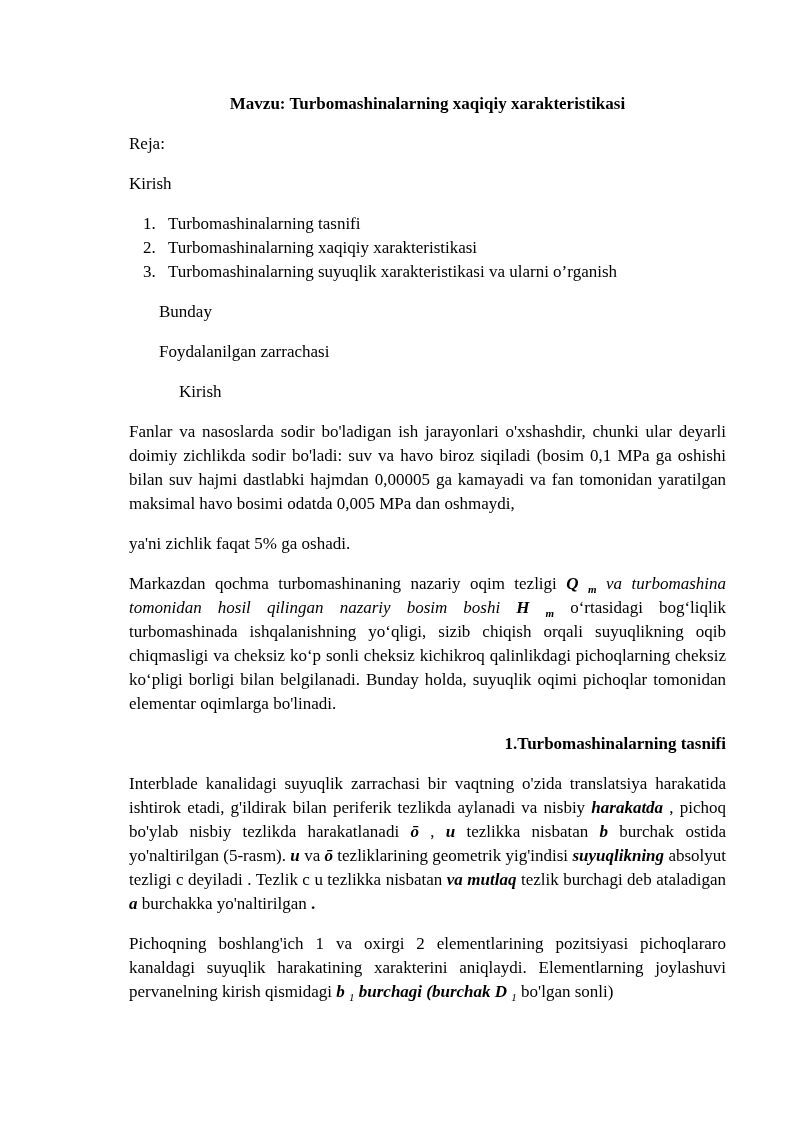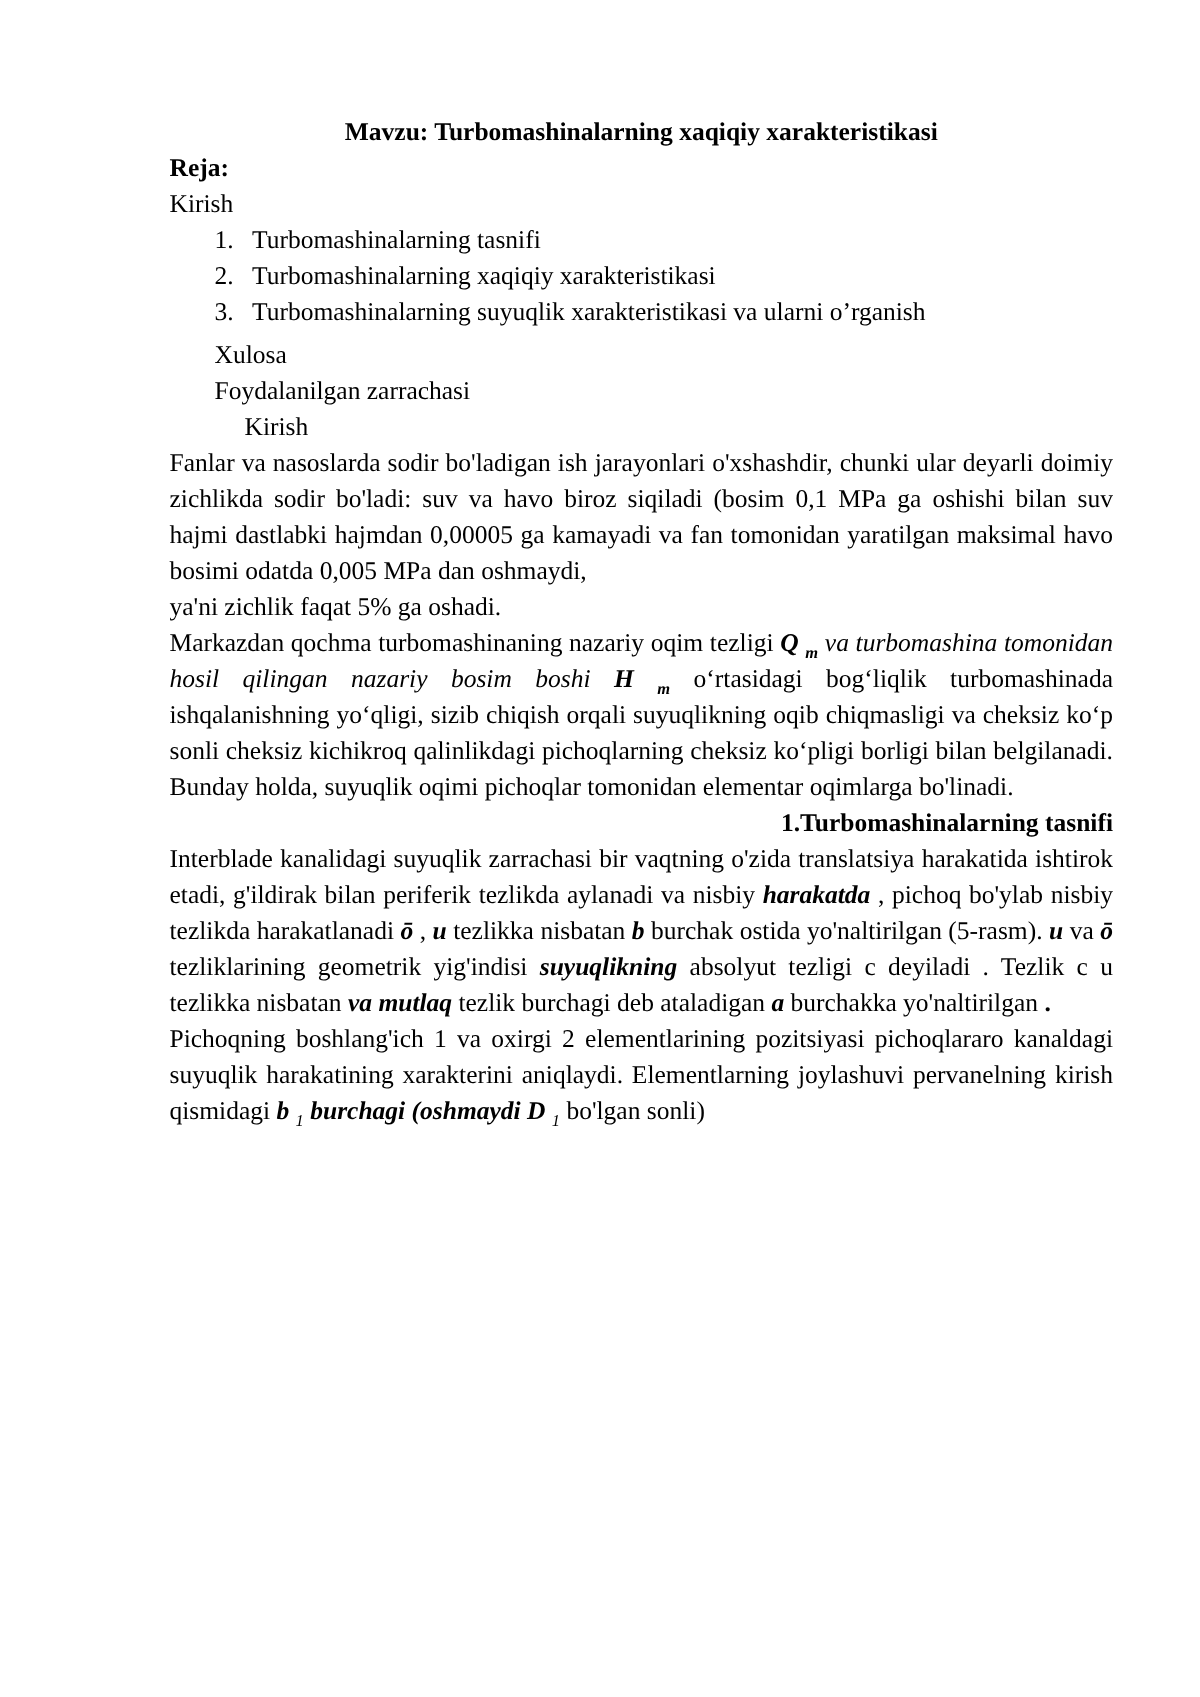"Mavzu: Turbomashinalarning xaqiqiy" .page p { margin: 0 -> 16px }
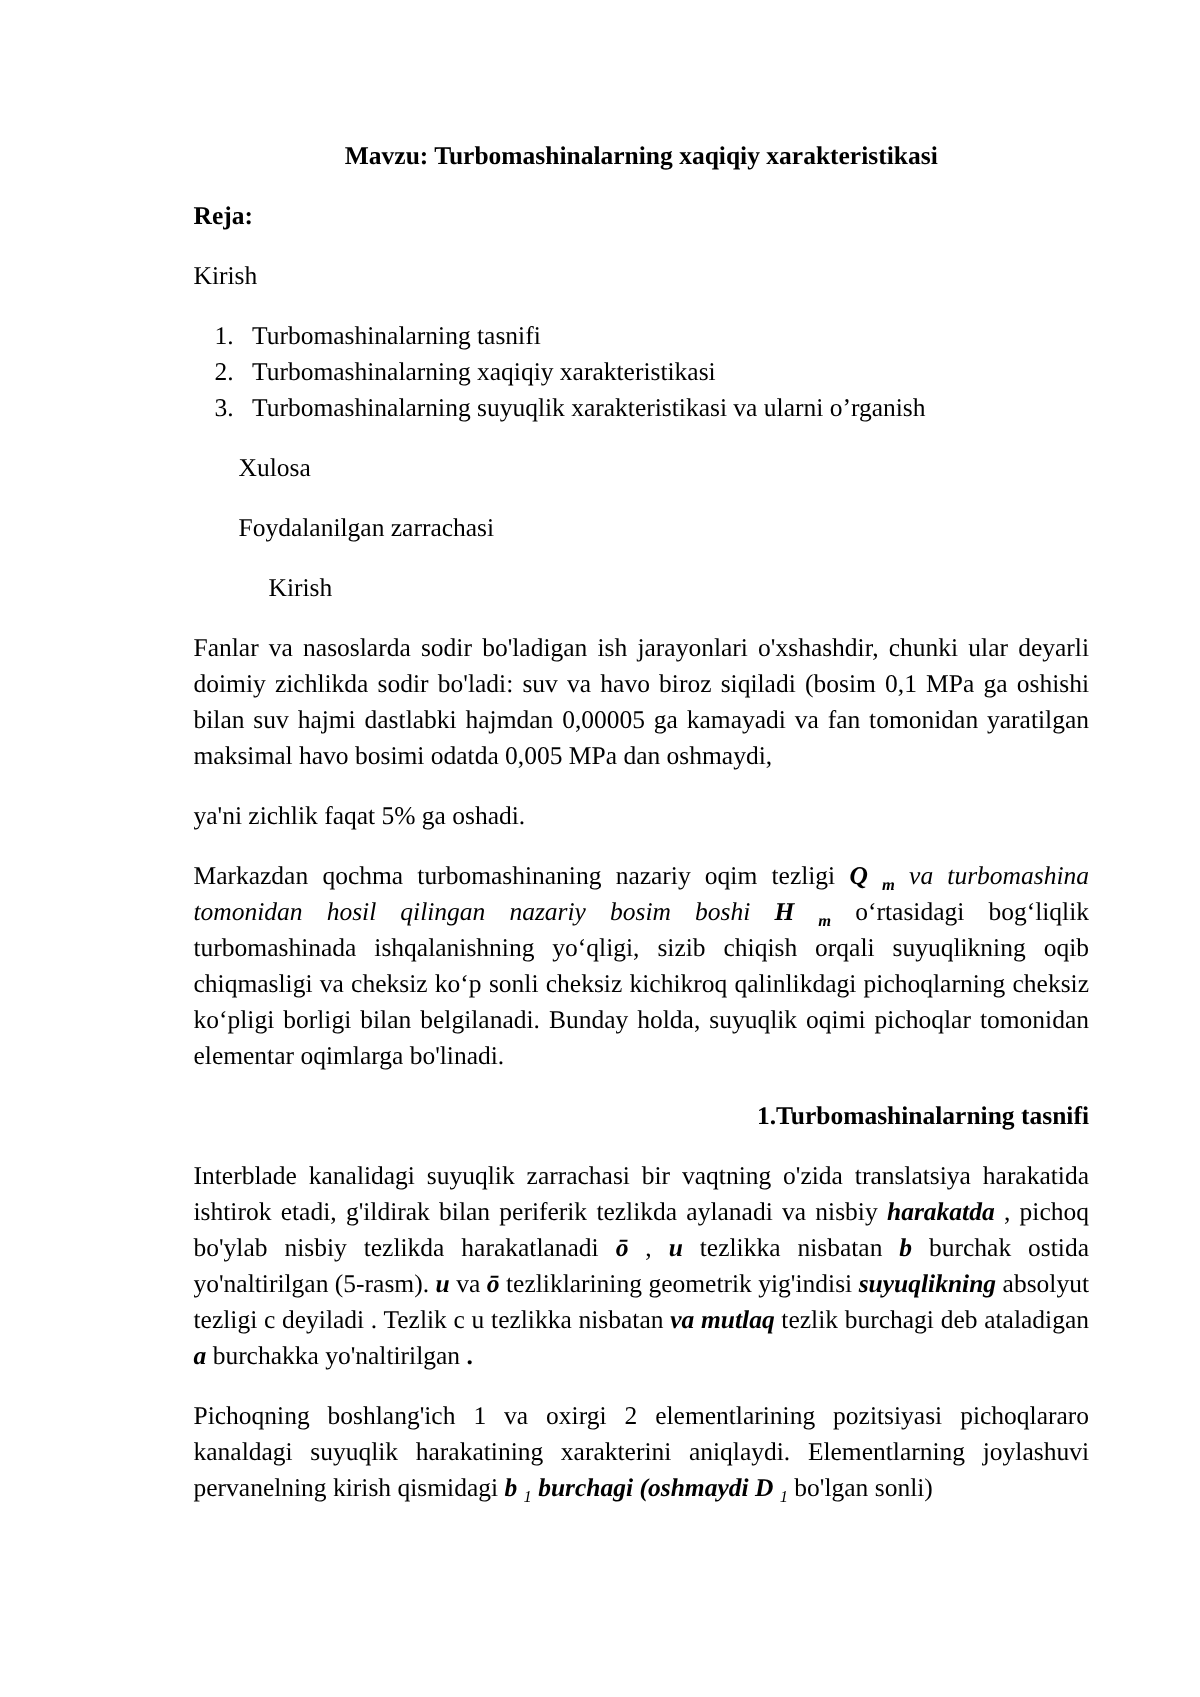"Reja:" .reja { font-weight: bold -> none }
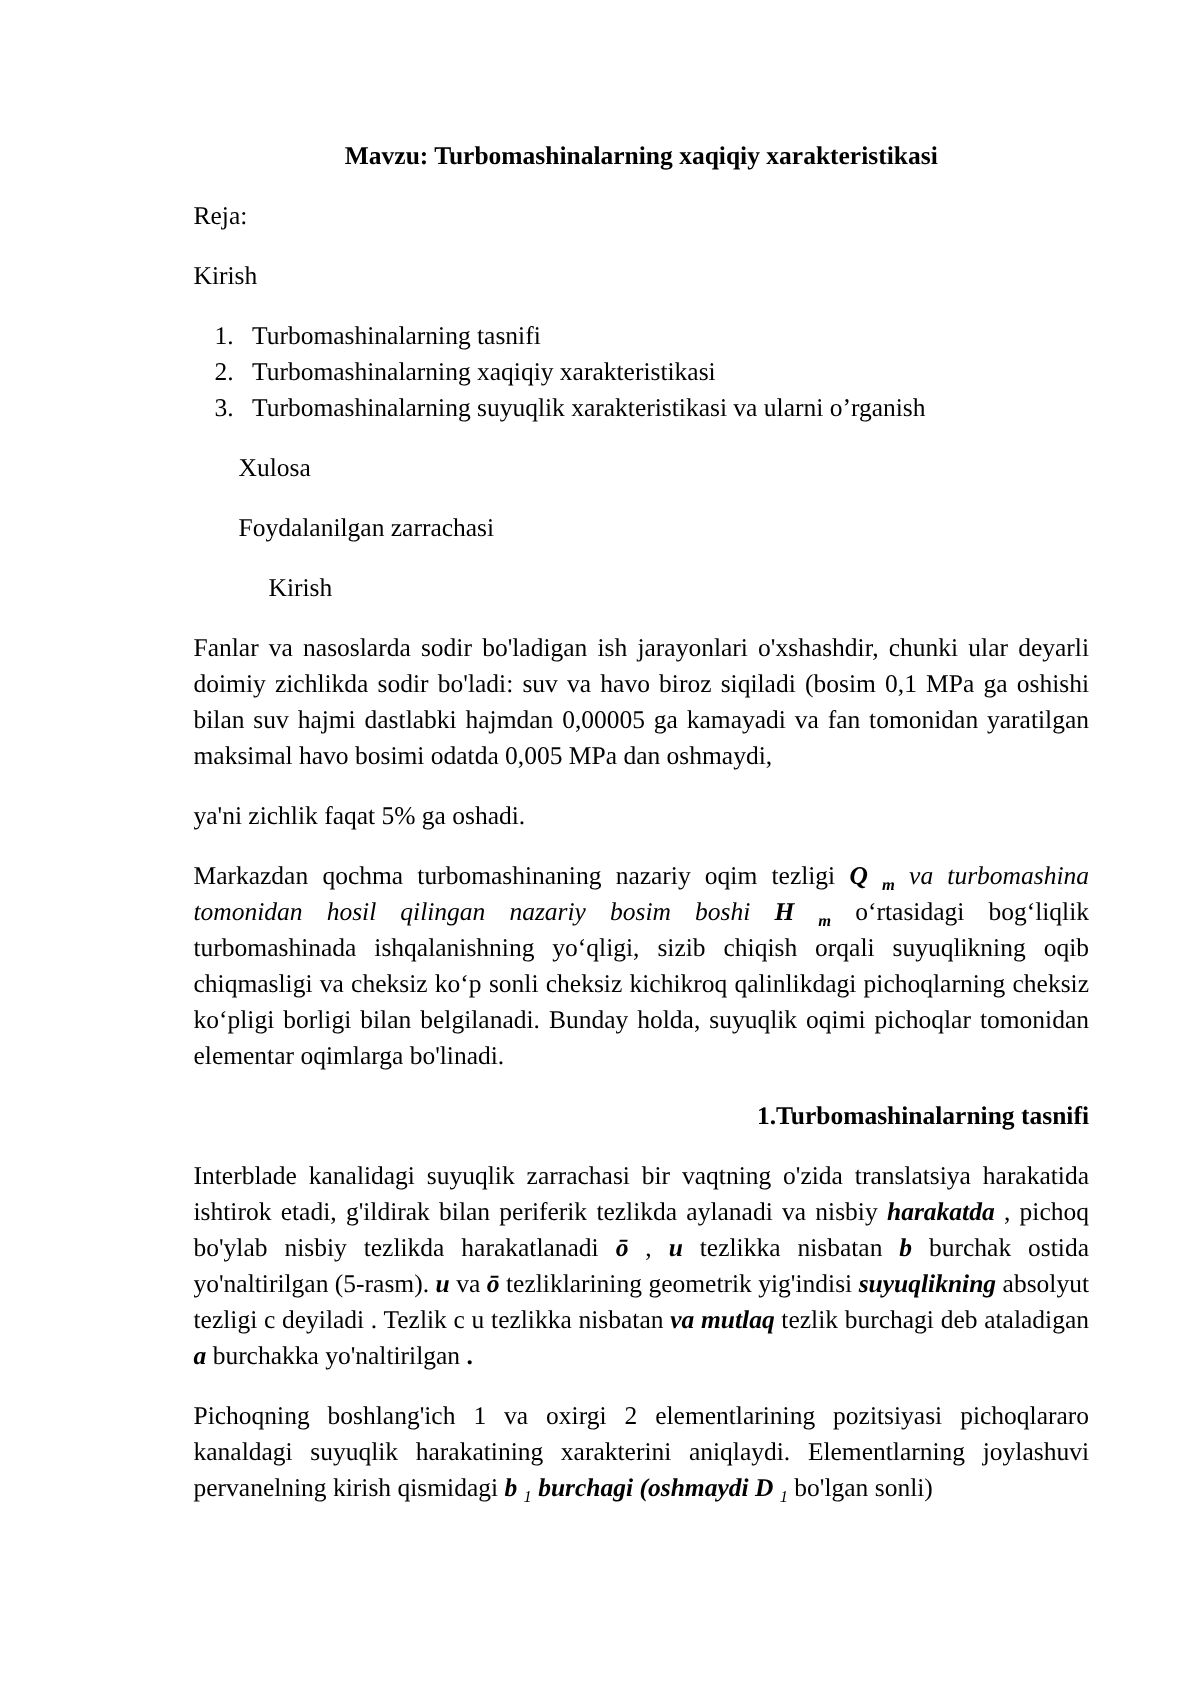"Xulosa" p.xulosa { text: Xulosa -> Bunday }
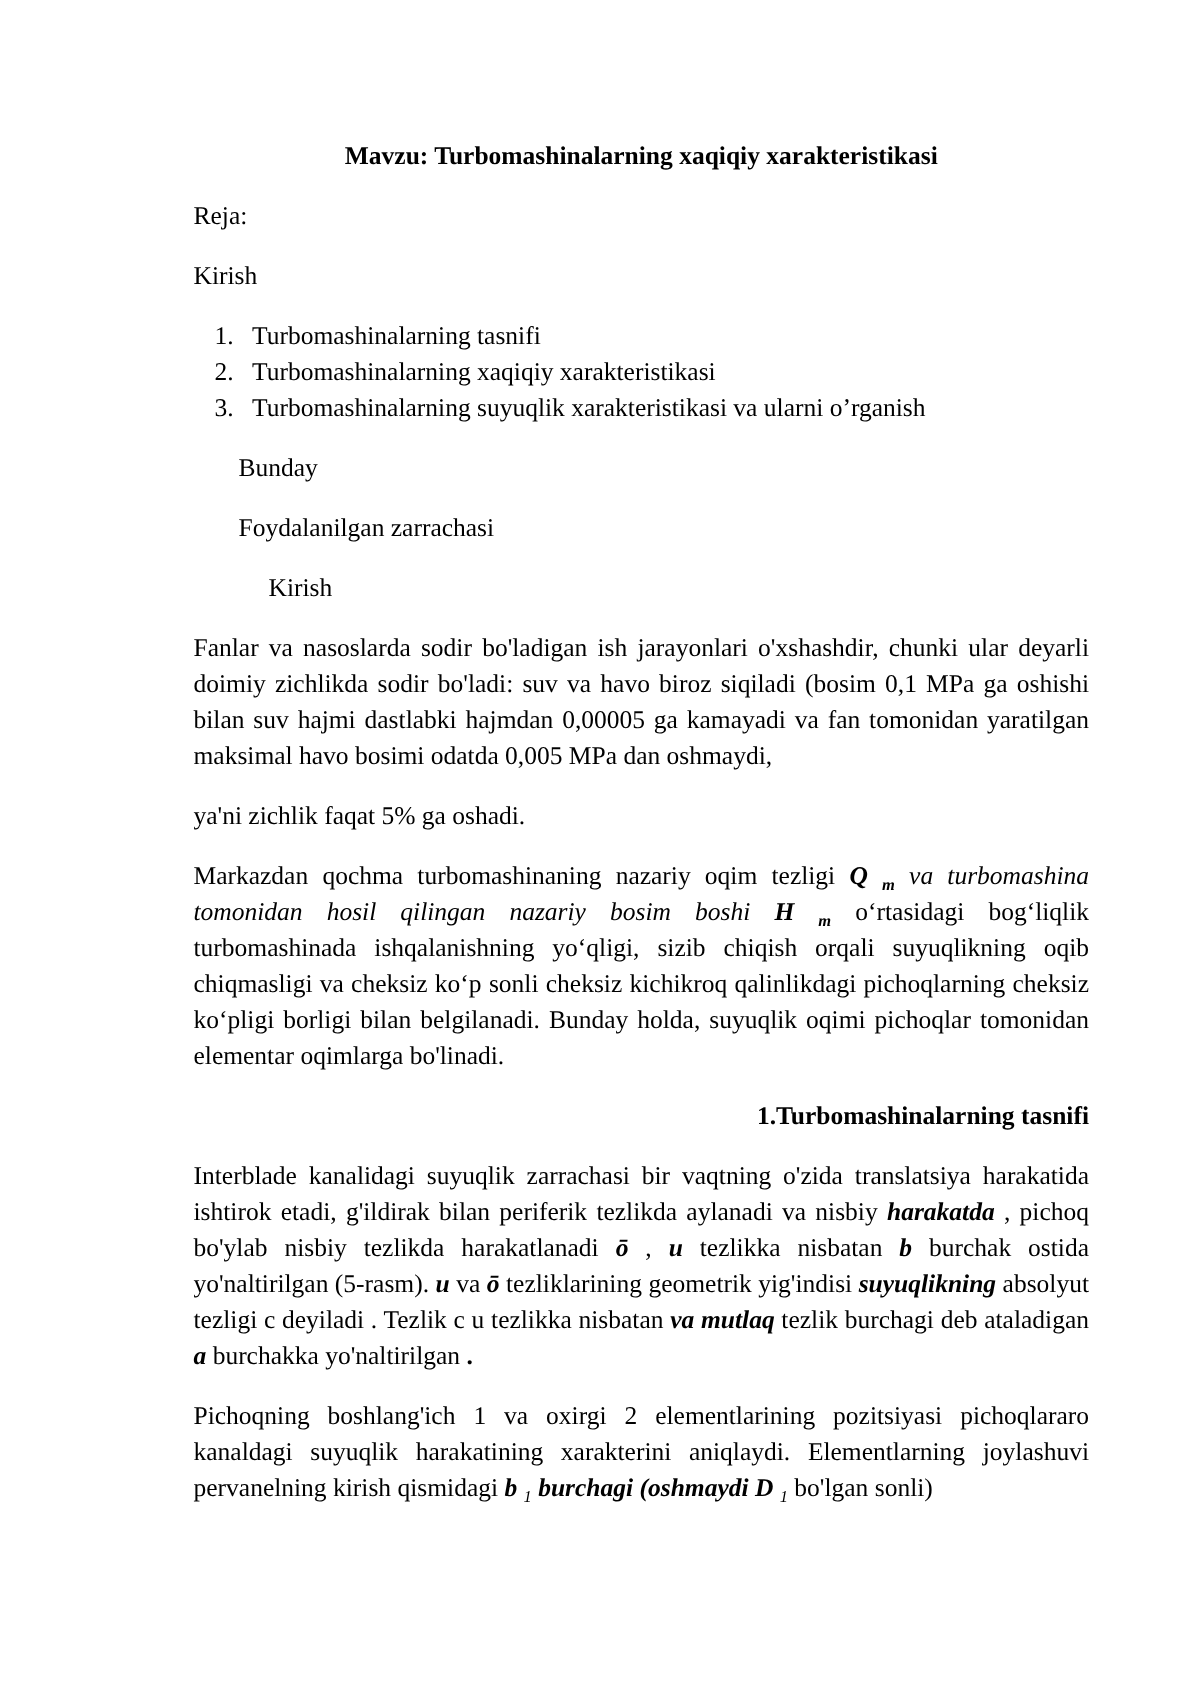"burchagi (oshmaydi D" span.bi { text: oshmaydi -> burchak }
